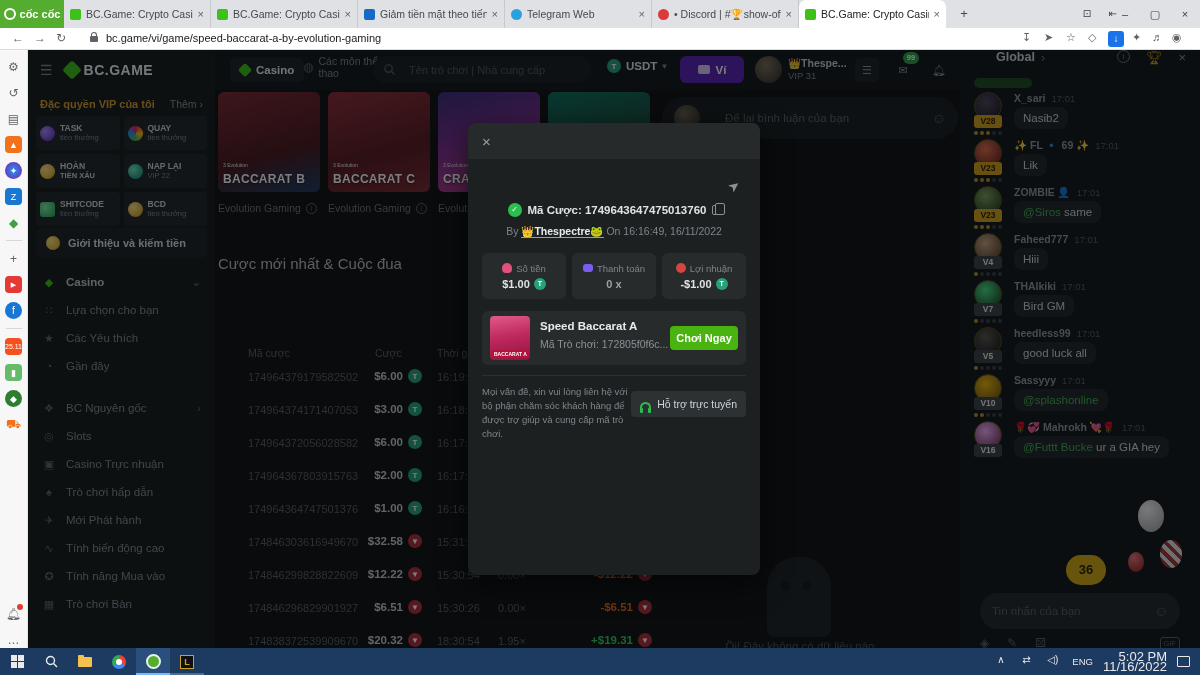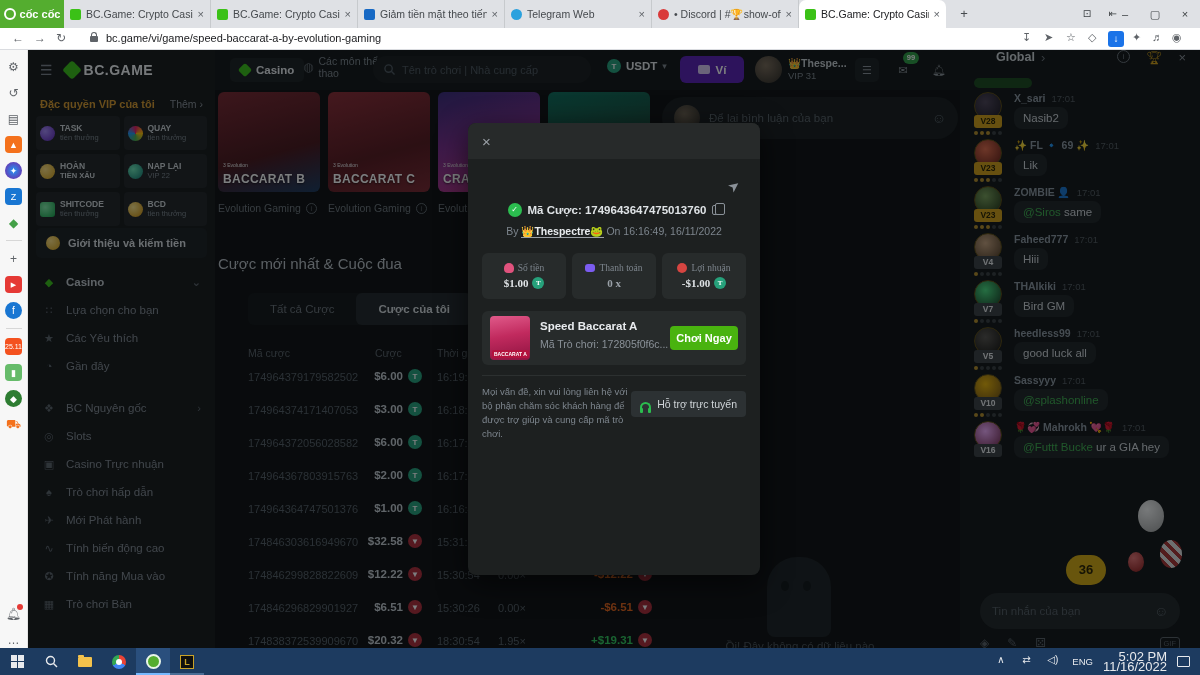"Tên trò chơi | Nhà" .hsearch { gap: 7px -> 14px }
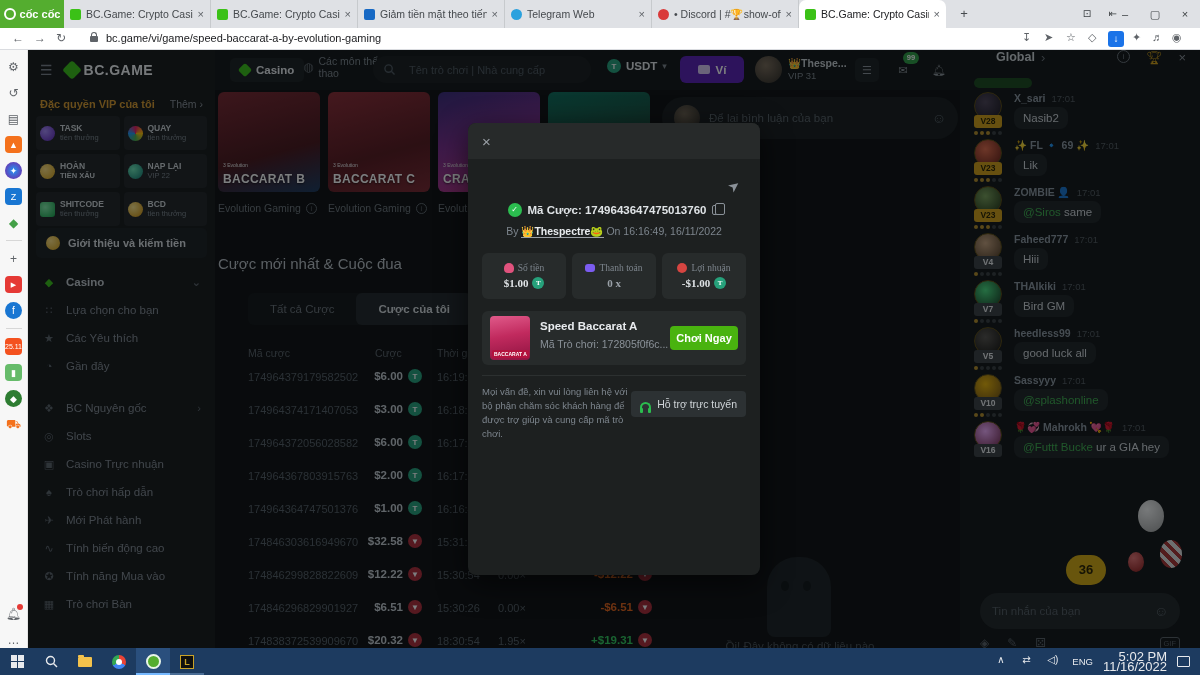"Để lại bình luận của" .commentbar { gap: 9px -> 25px }
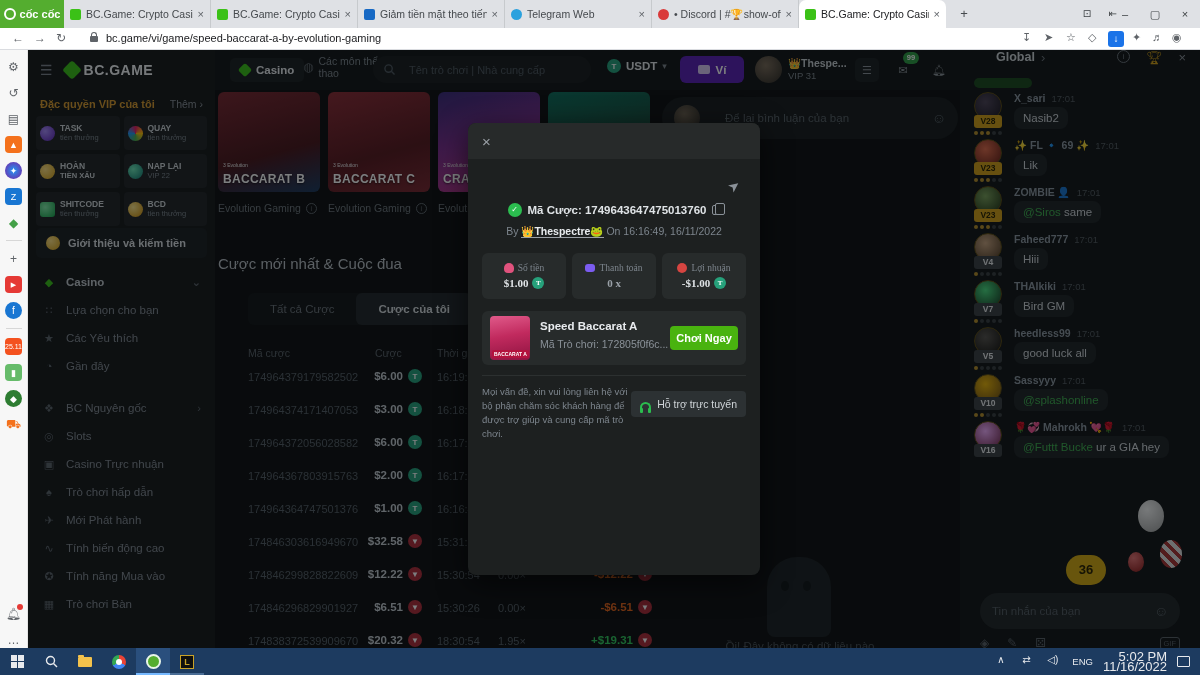"Số tiền" .stat { font-family: Liberation Serif, serif -> none }
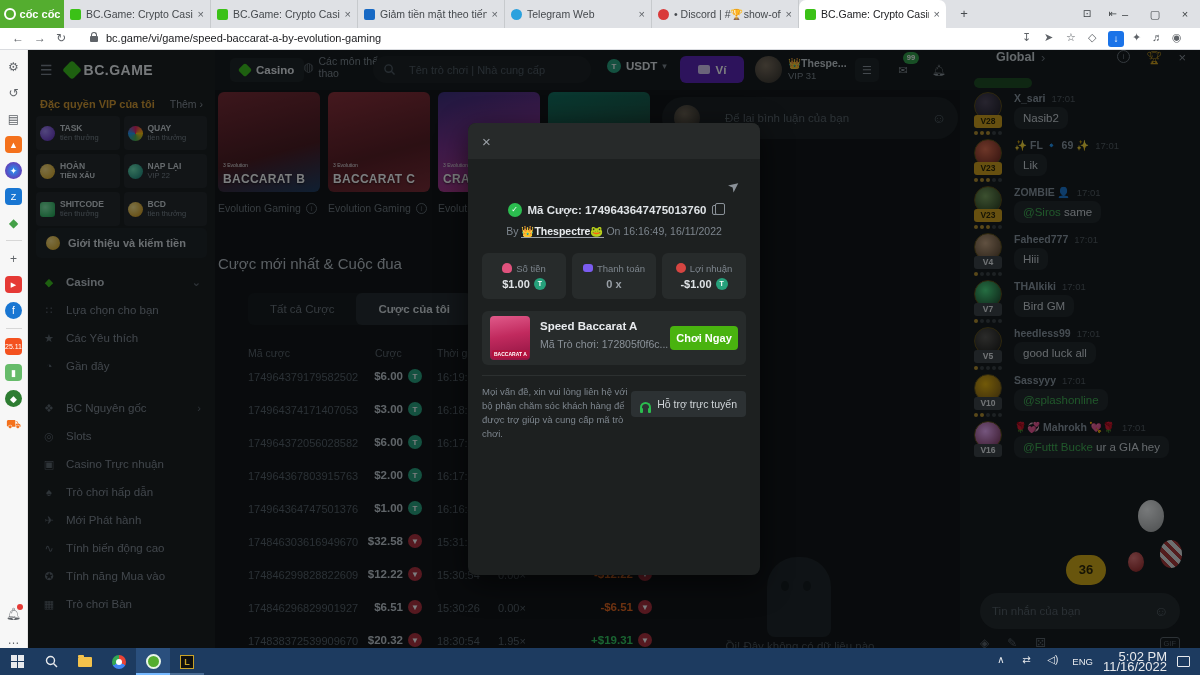"Tất cả Cược" div.btabs { html: <div> <div>Tất cả Cược</div> <div>Cược của tôi</div> <div>Người</div> </div> -> none }
